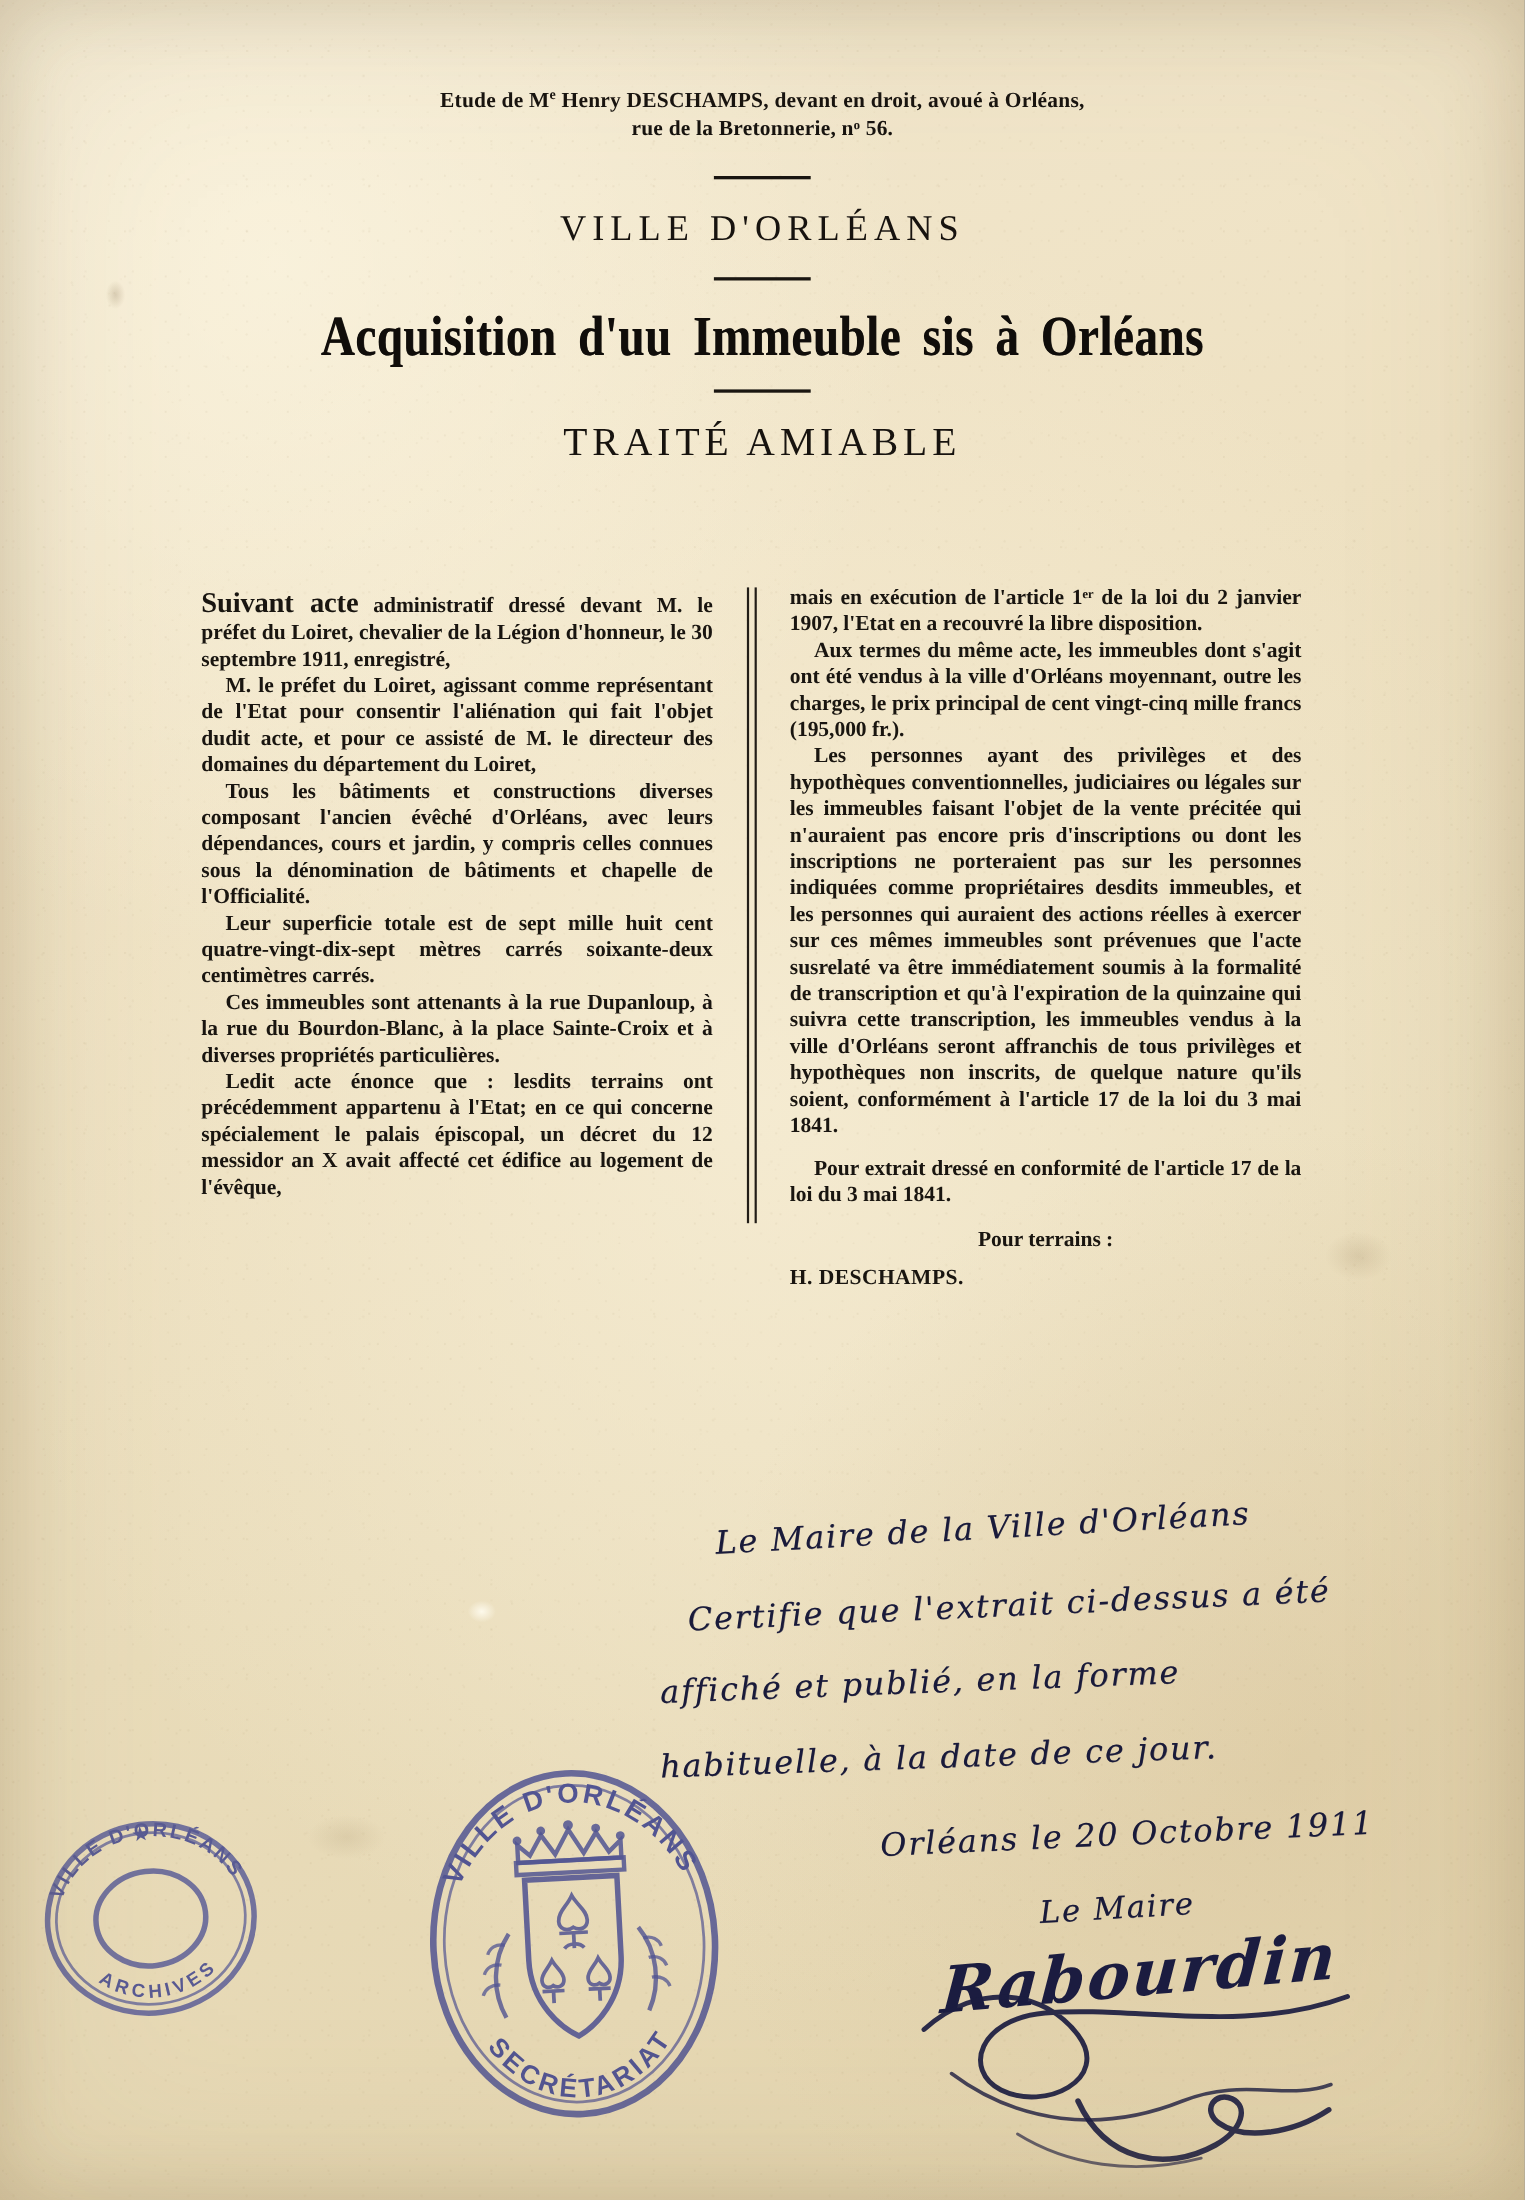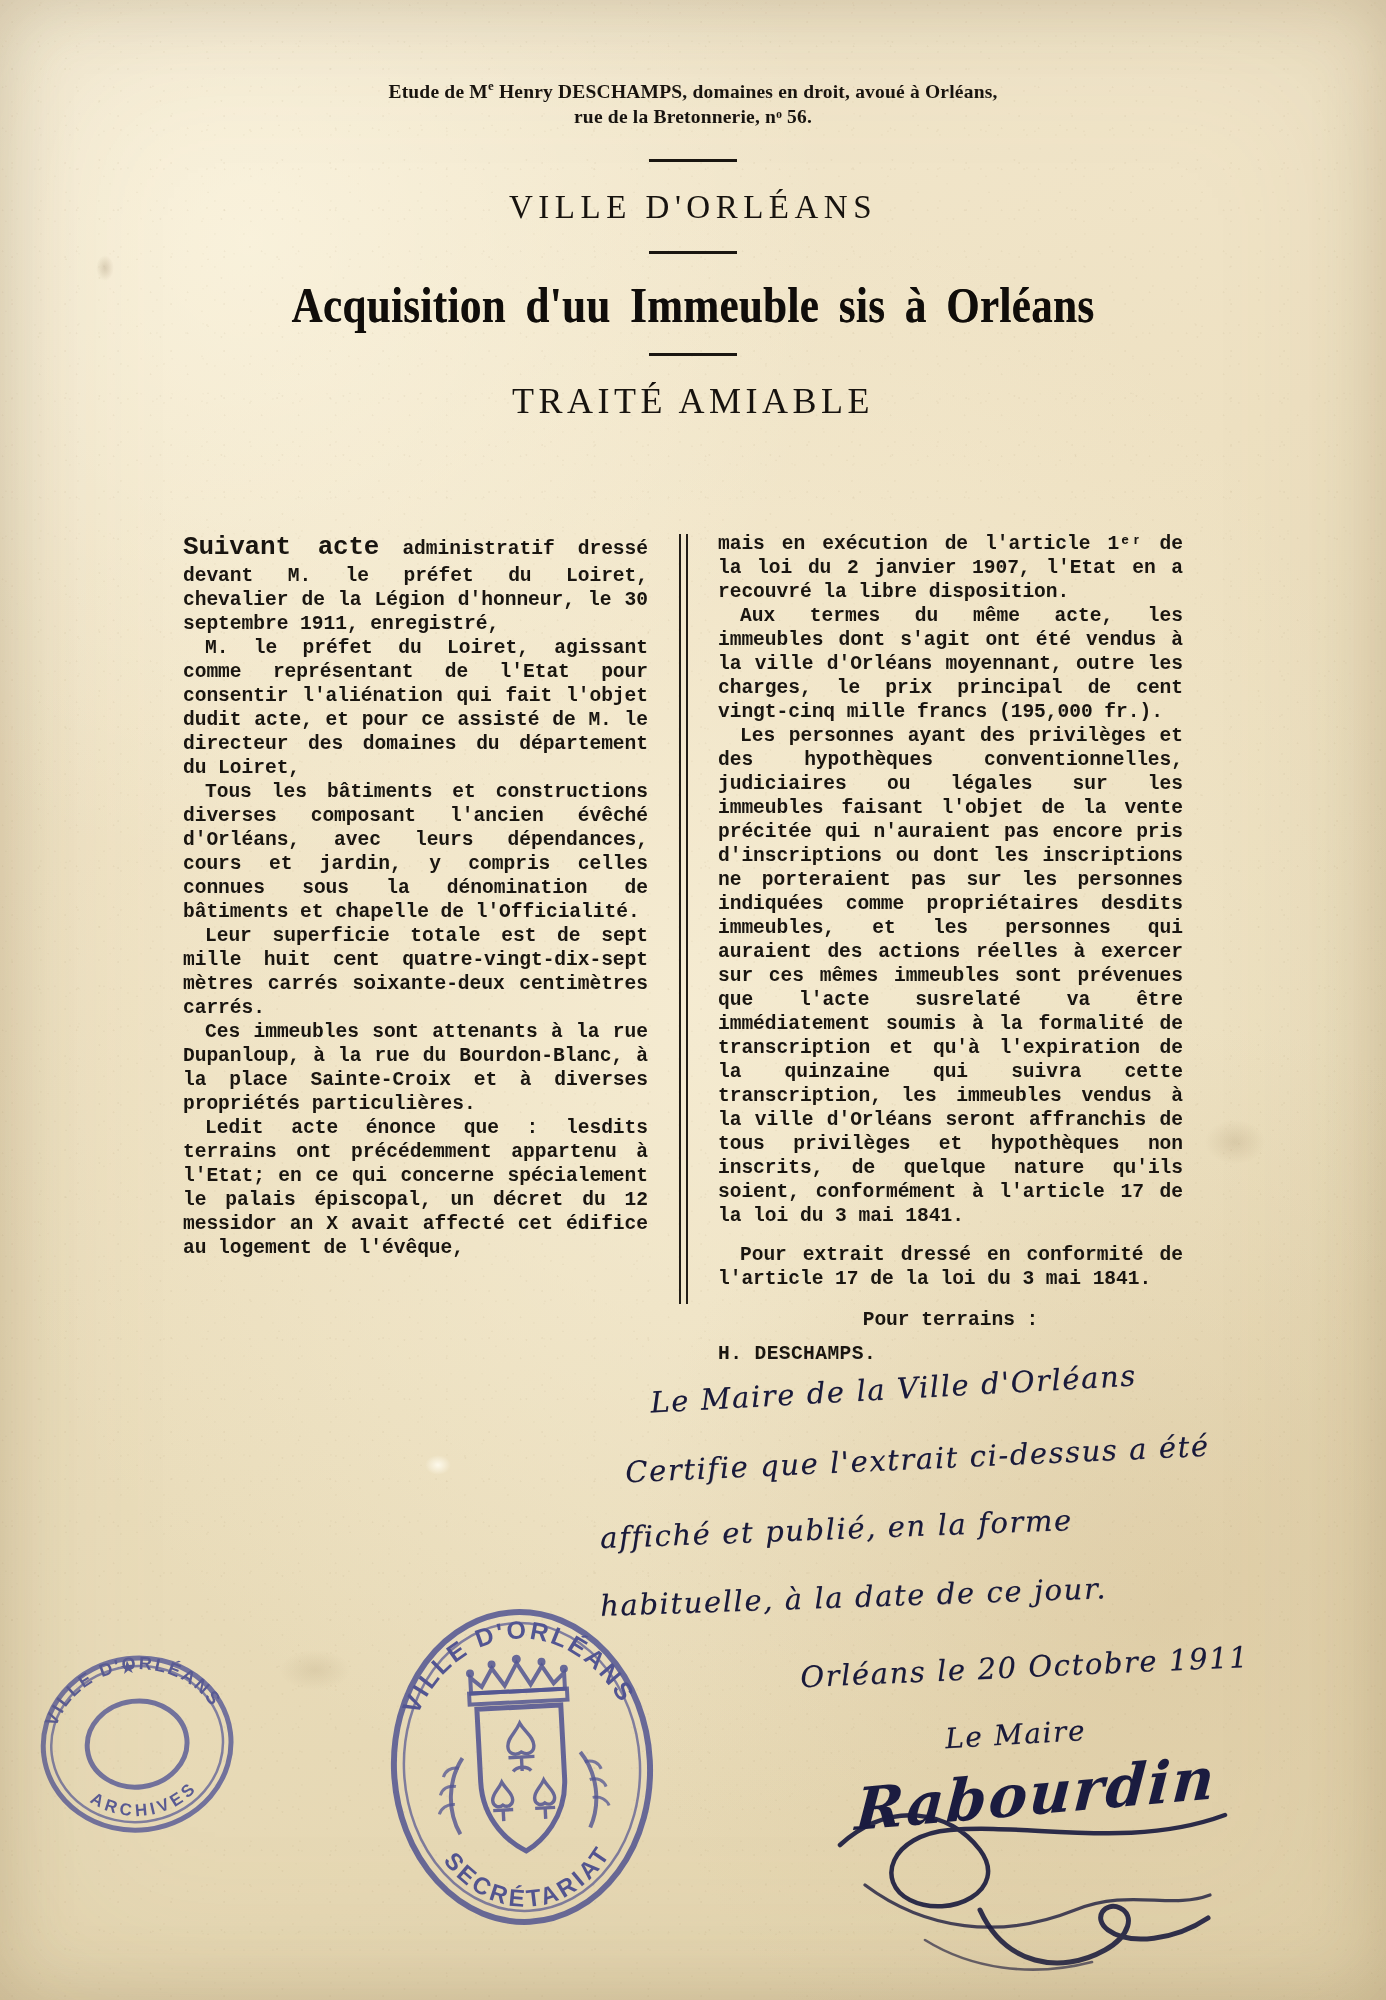"Henry DESCHAMPS, domaines en droit," span { text: domaines -> devant }
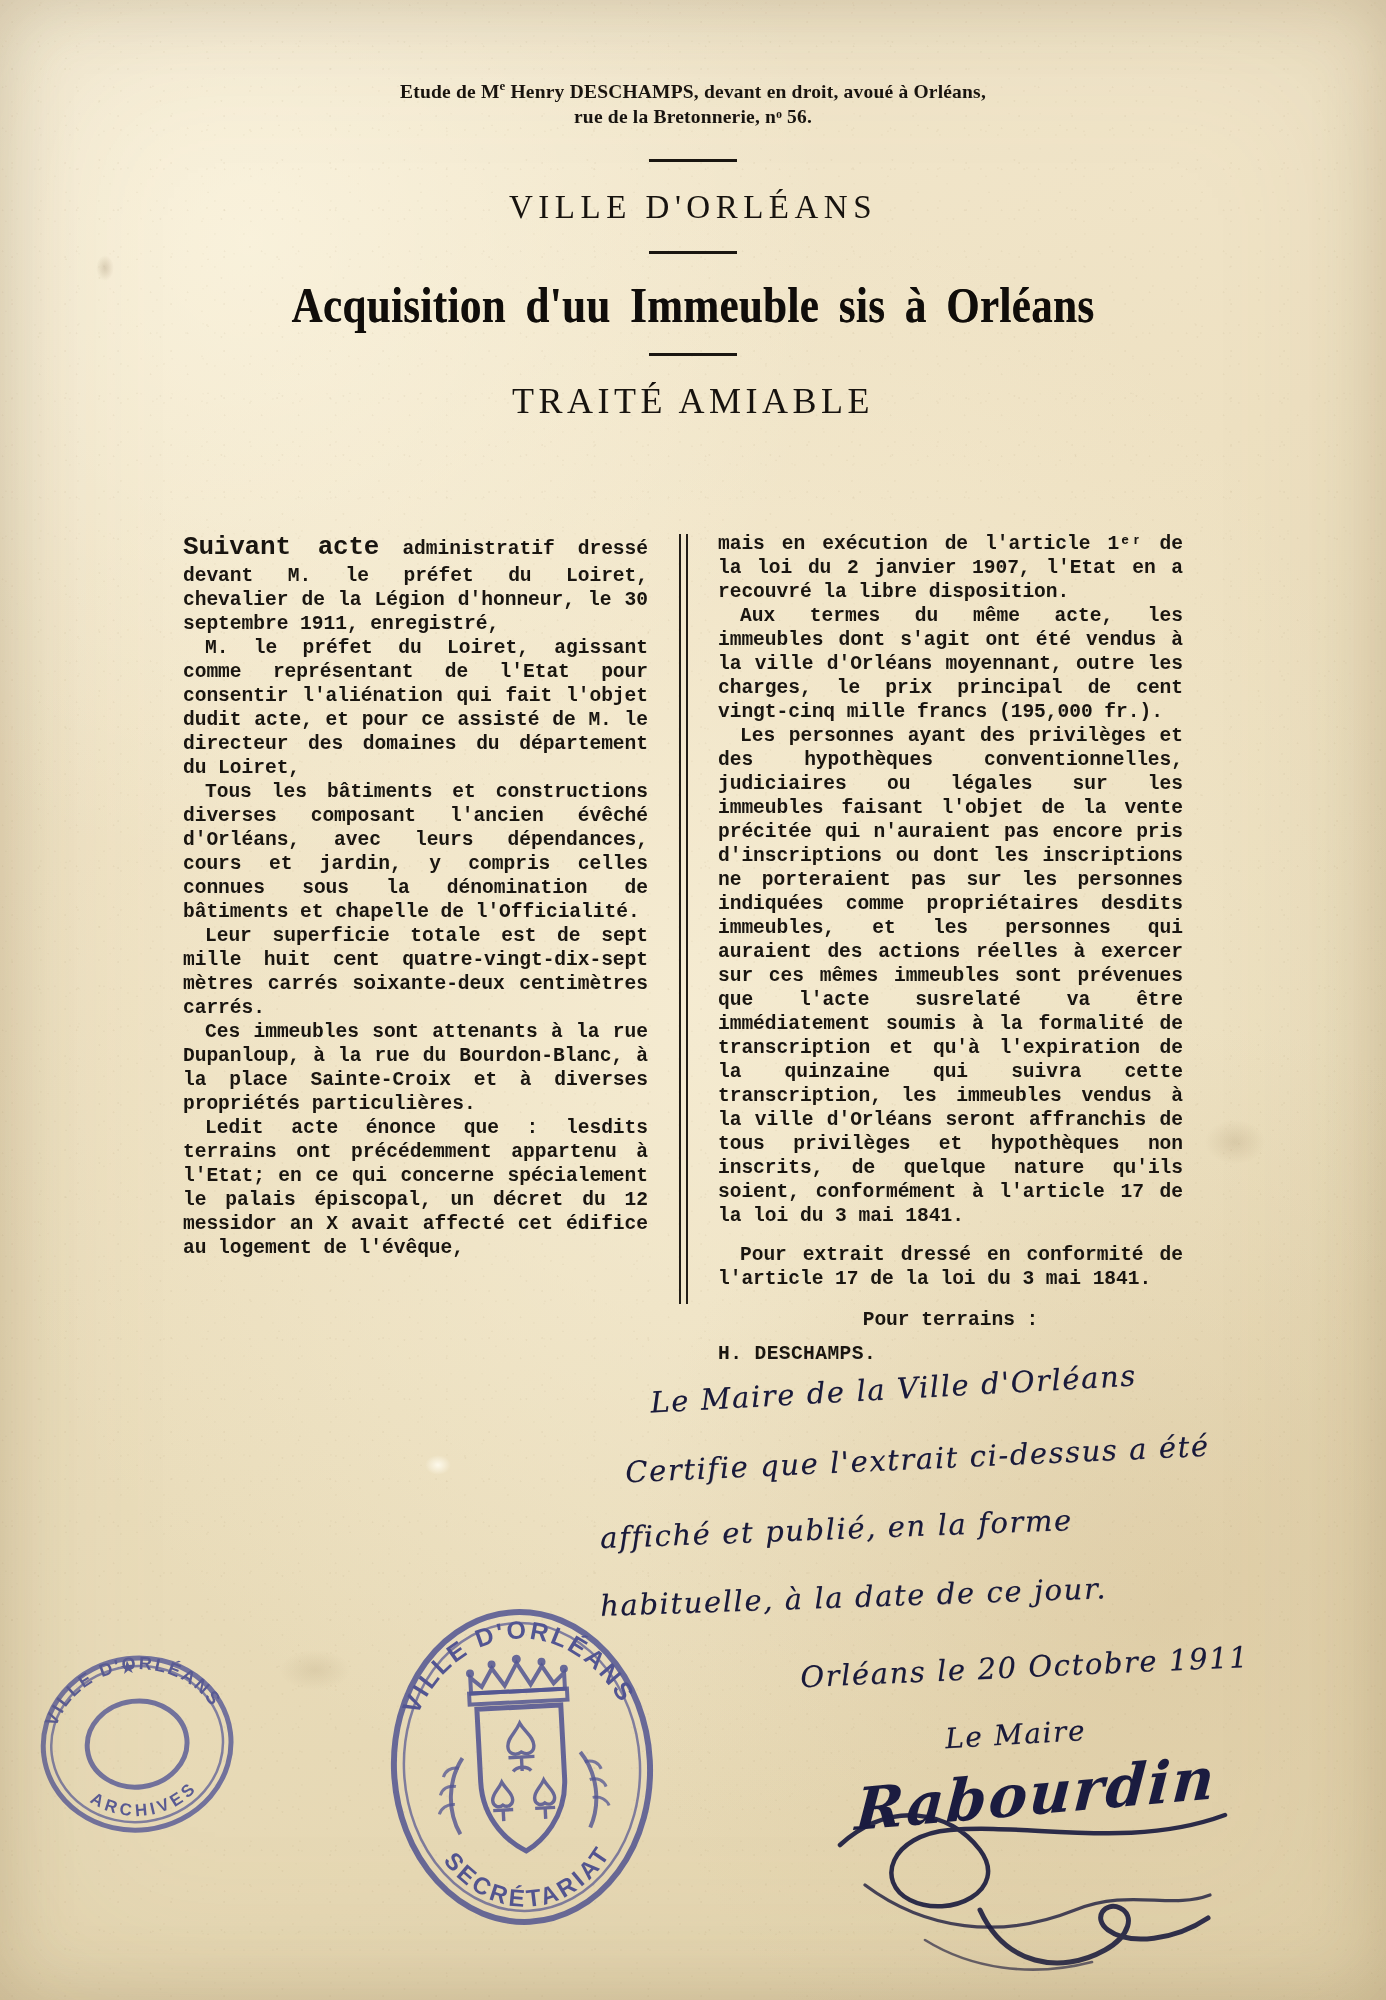"Suivant acte administratif dressé devant" .col { font-family: Liberation Mono, monospace -> Liberation Serif, serif }
